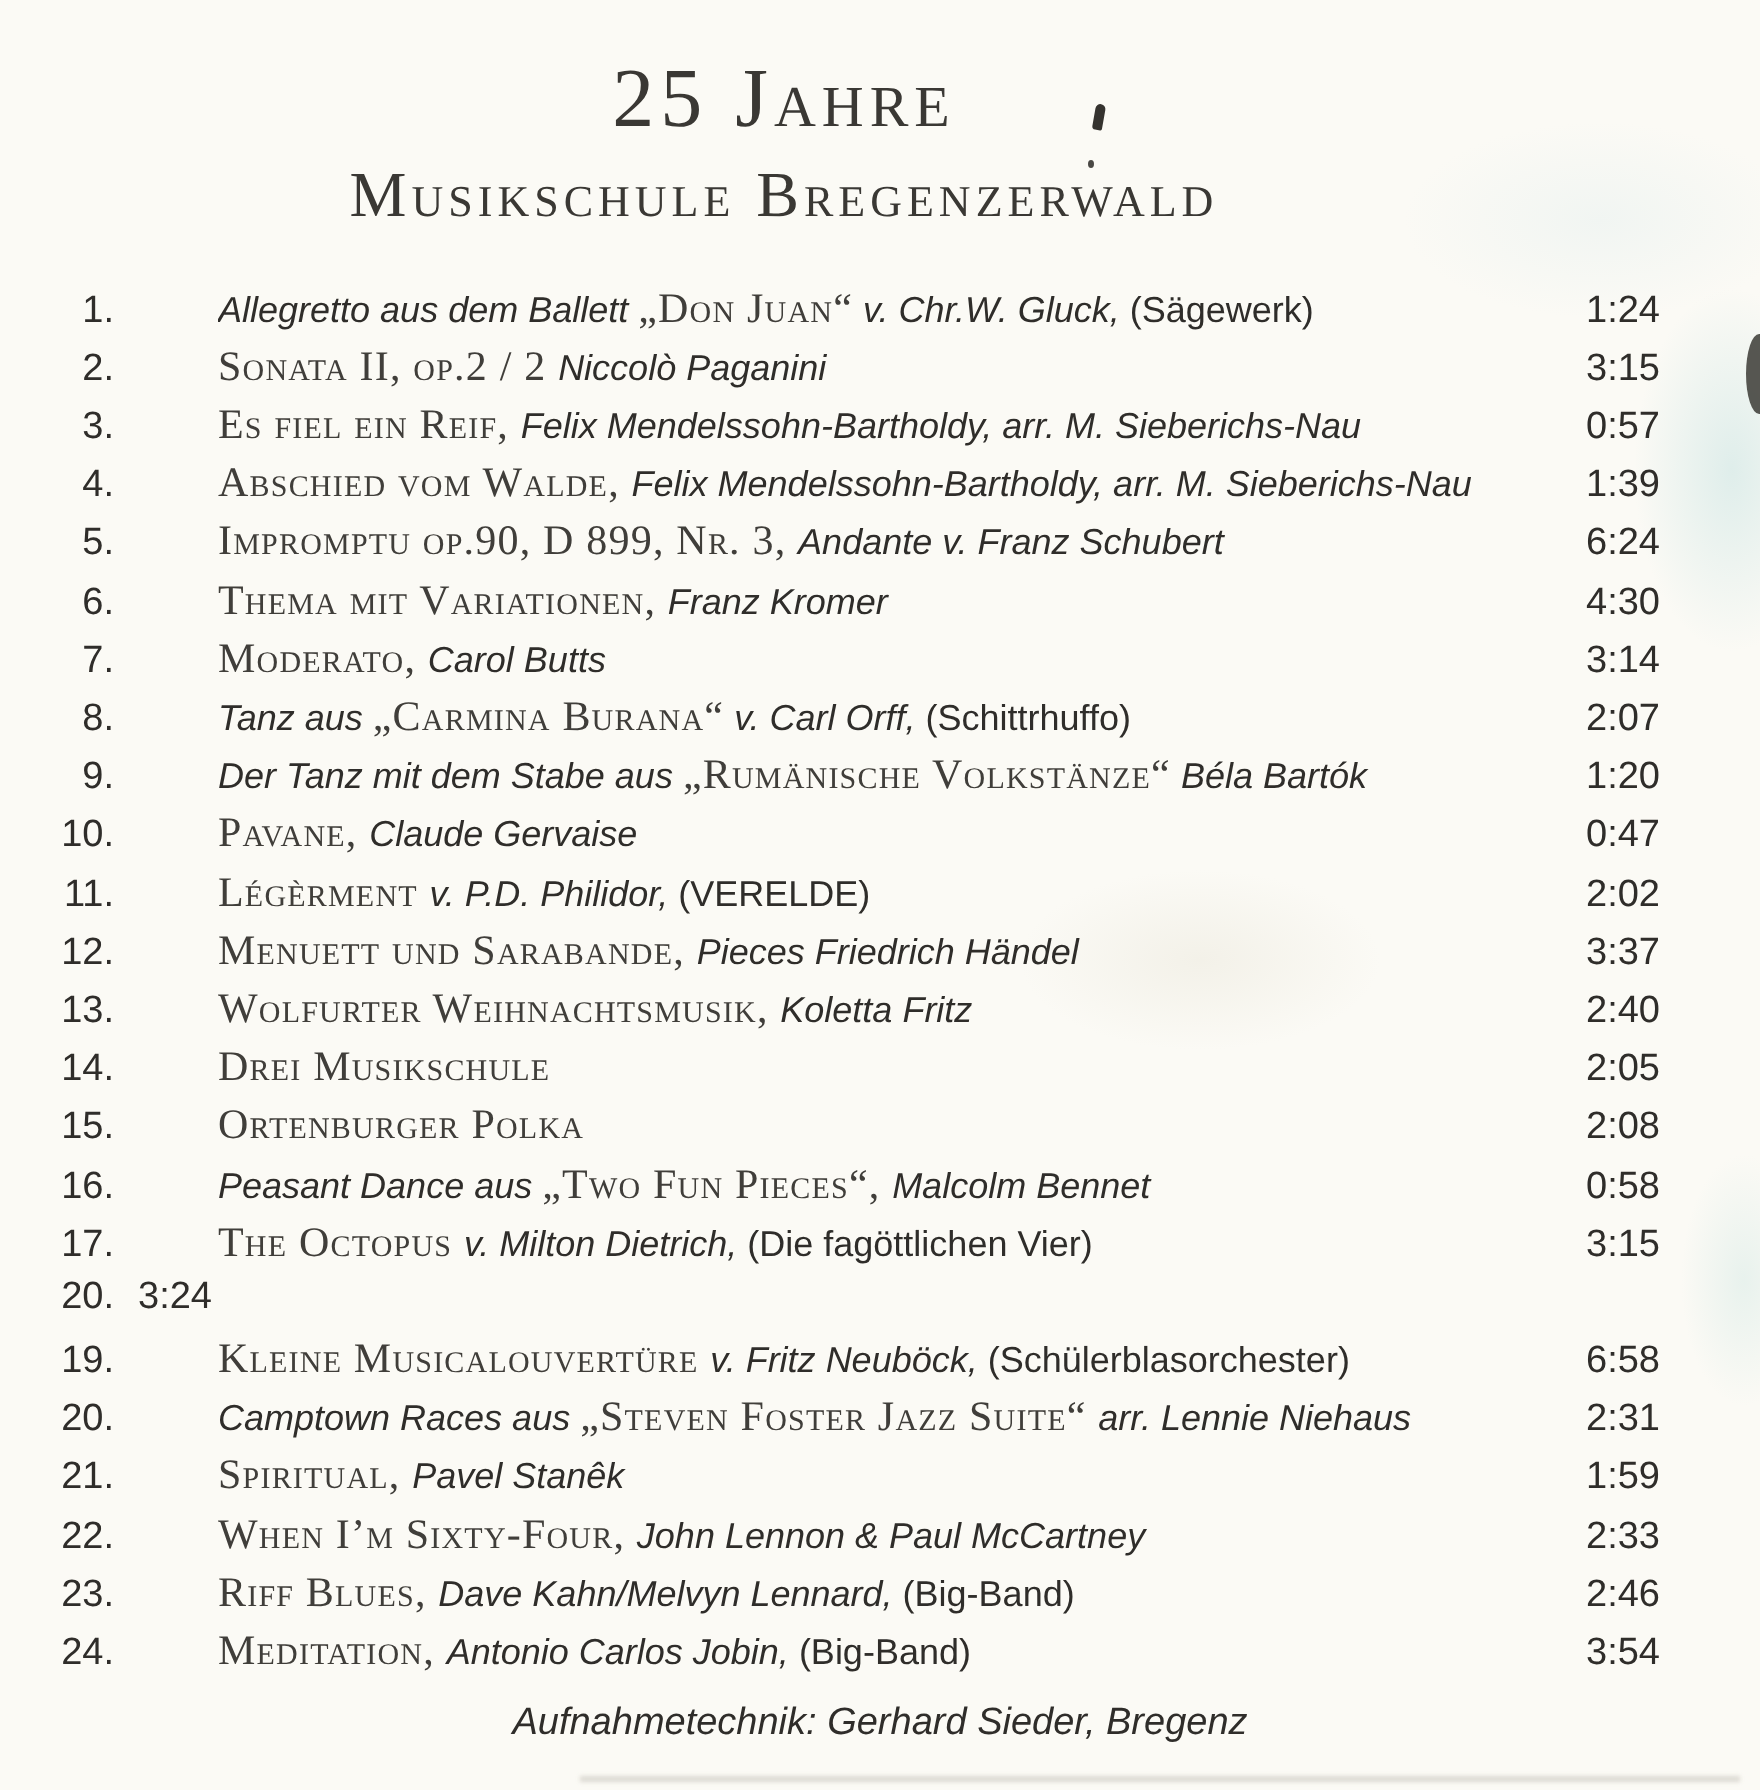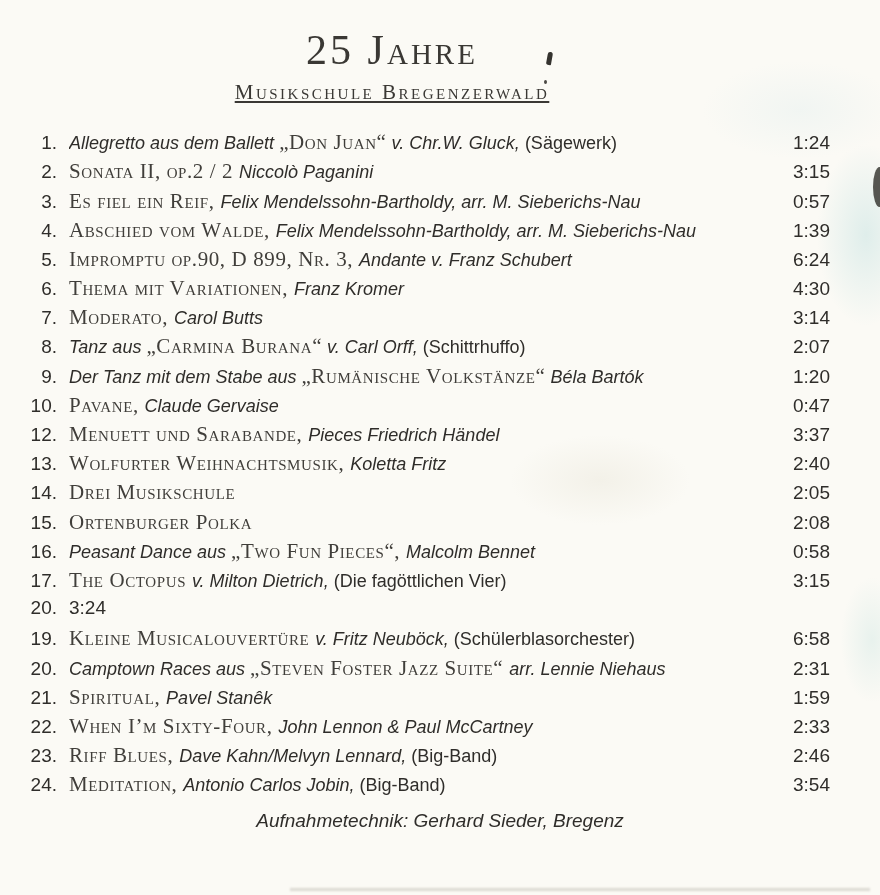"Musikschule Bregenzerwald" .title-line2 { font-size: 21px -> 32px; text-decoration: underline -> none }
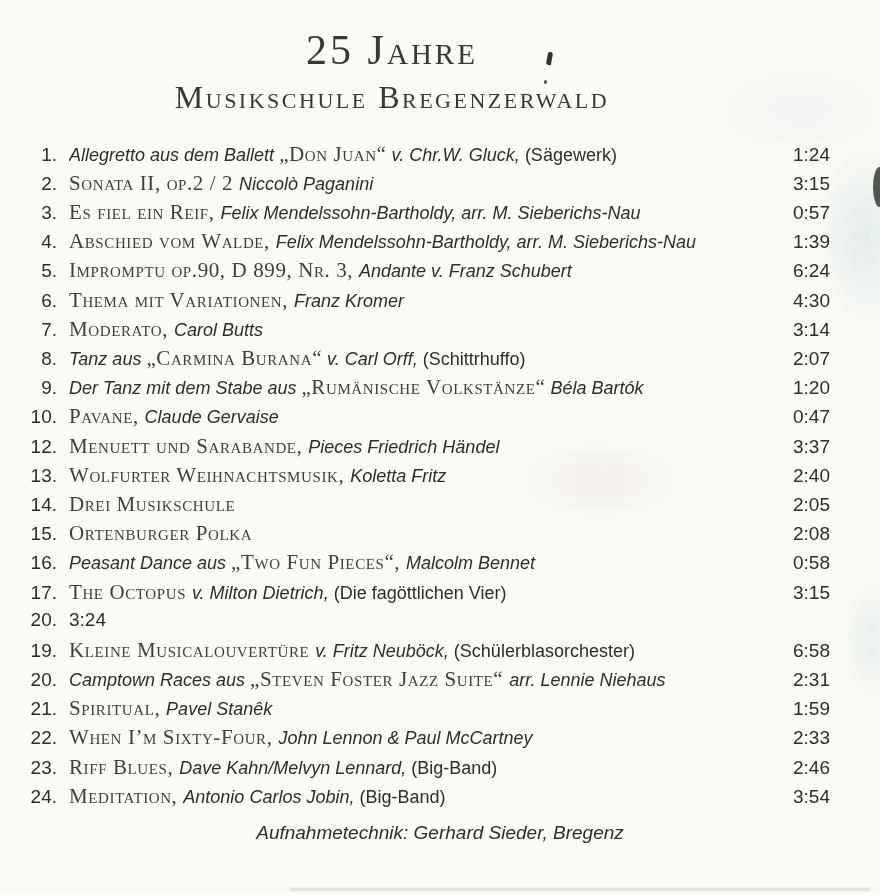"Allegretto aus dem Ballett „Don" .title { margin-left: none -> 40px }
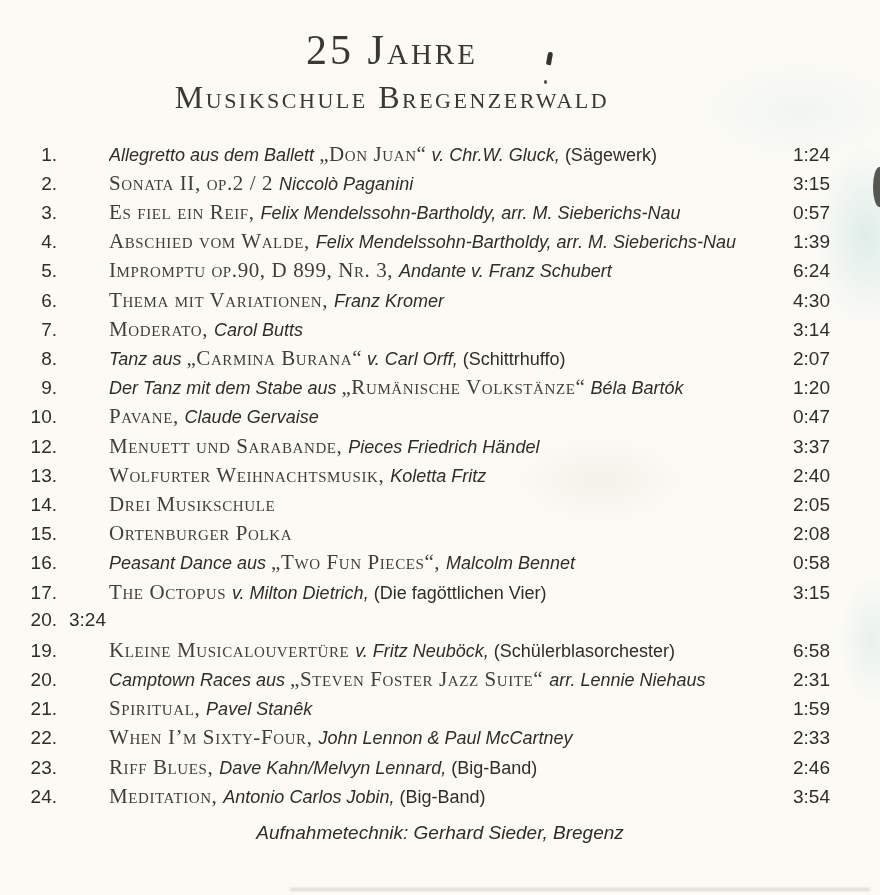"11." div.row { html: none -> <div> <span>11.</span> <span><span>Légèrment </span><span>v. P.D. Philidor, </span><span>(VERELDE)</span></span> <span>2:02</span> </div> }
